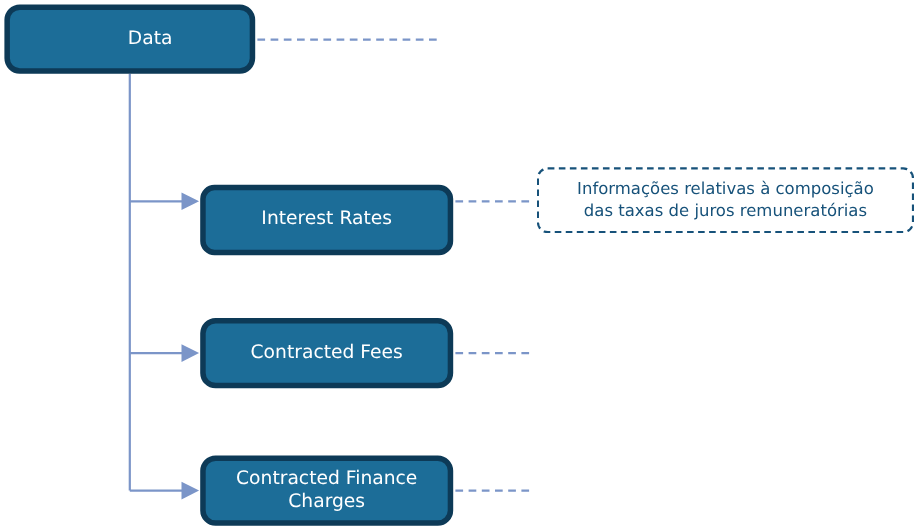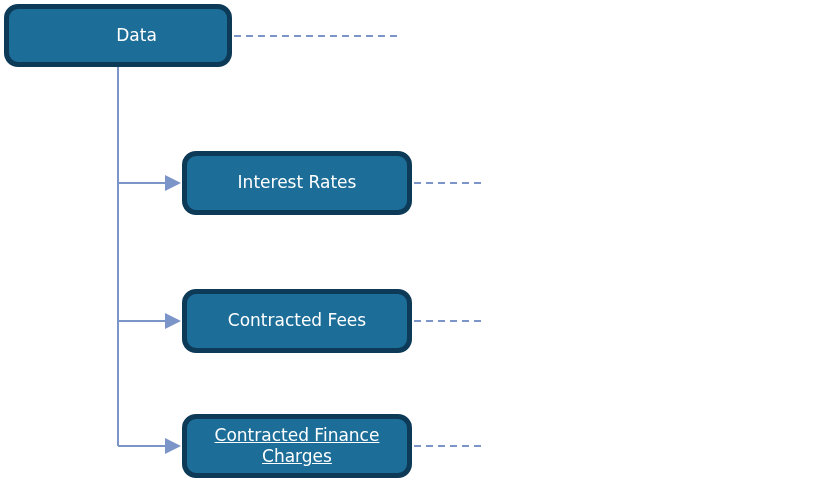"Informações relativas à composição" div.note { html: none -> <div> <span>Informações relativas à composição das taxas de juros remuneratórias</span> </div> }
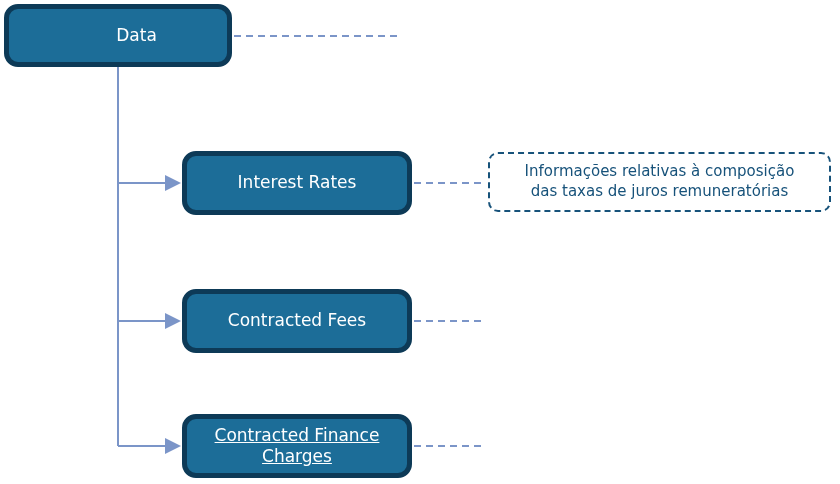"Interest Rates" .node-1 { border-radius: none -> 13px; top: 151px -> 168px }
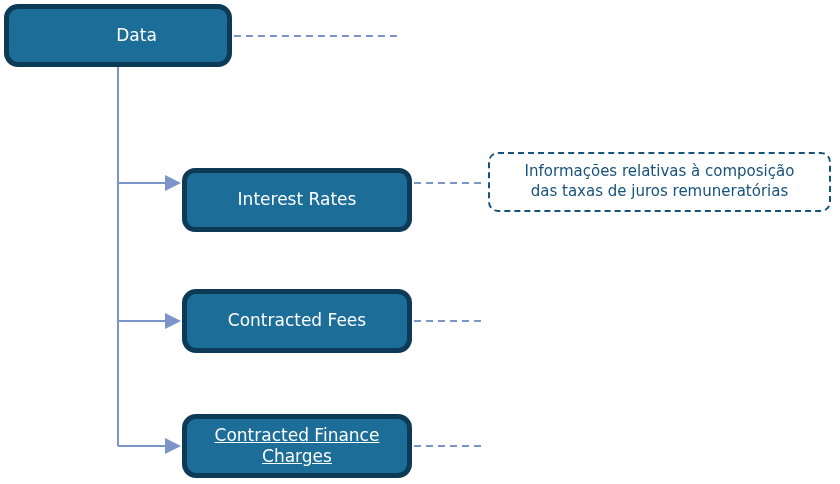"Contracted Finance Charges" .node-3 { text-decoration: underline -> none }
